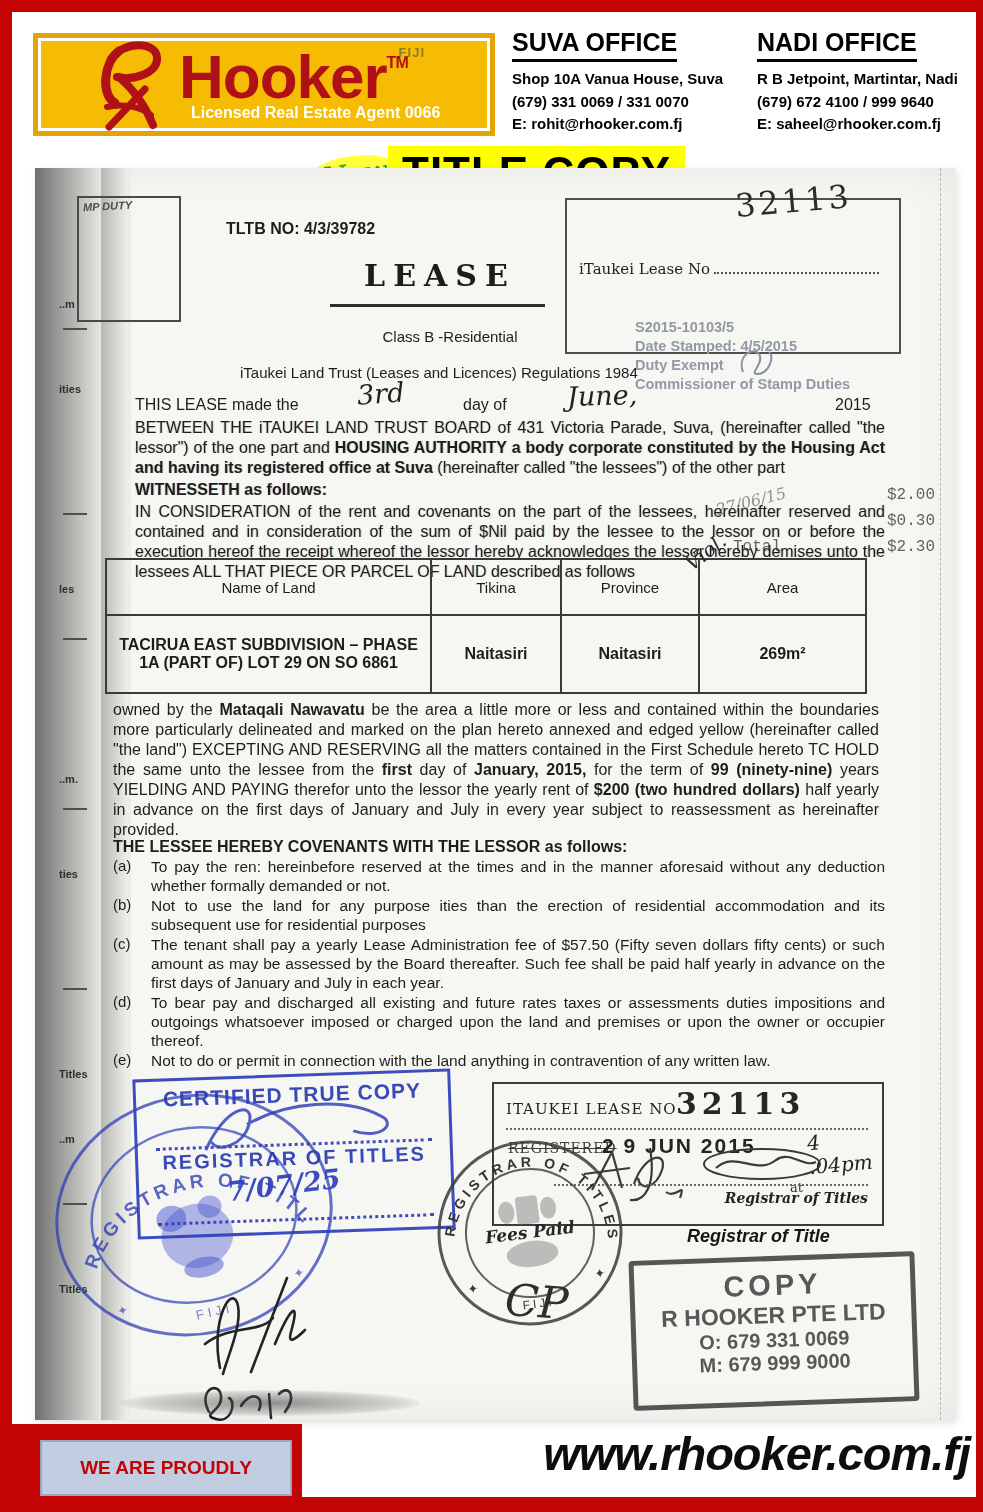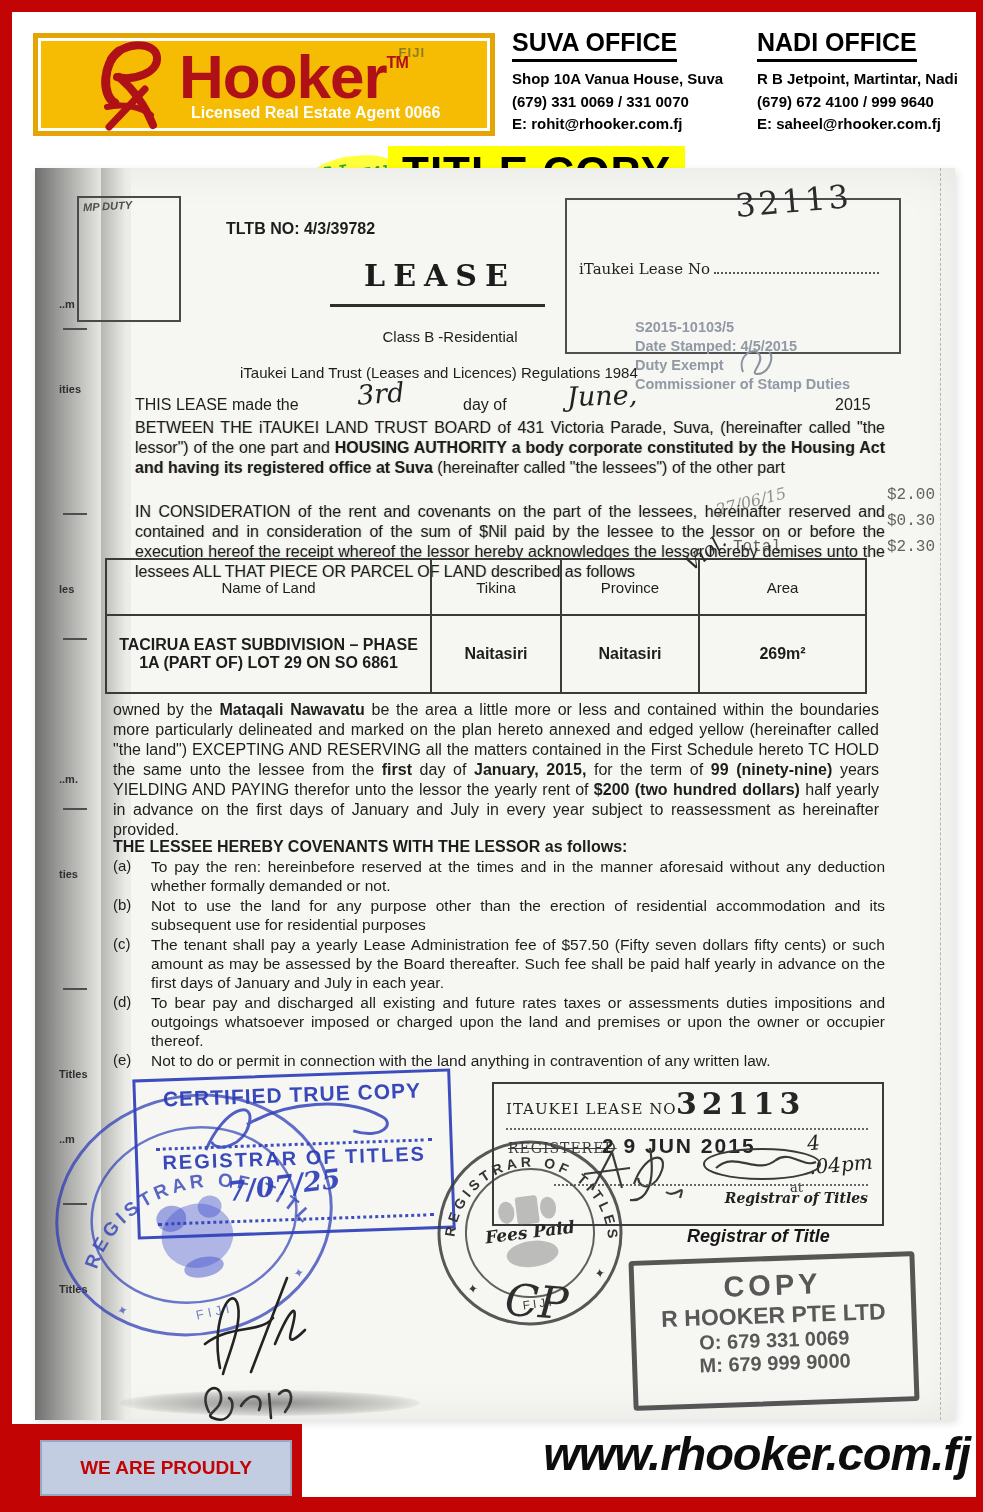"WITNESSETH as follows:" div.abs { html: none -> <div>WITNESSETH as follows:</div> }
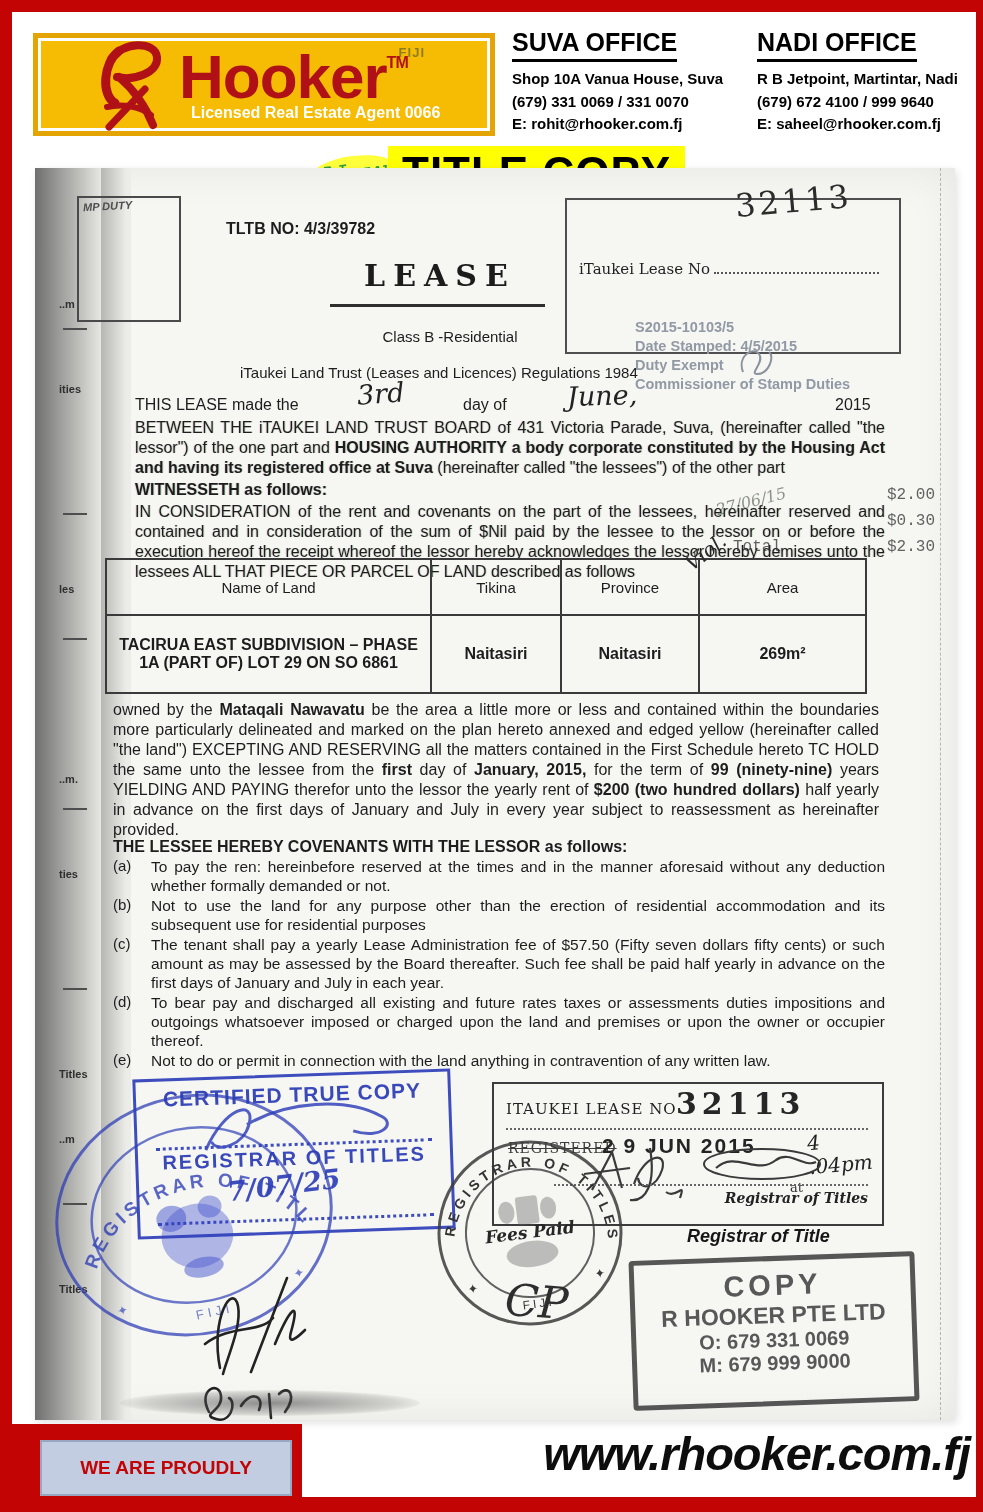"Not to use the land" span.ct { text: other -> ities }
